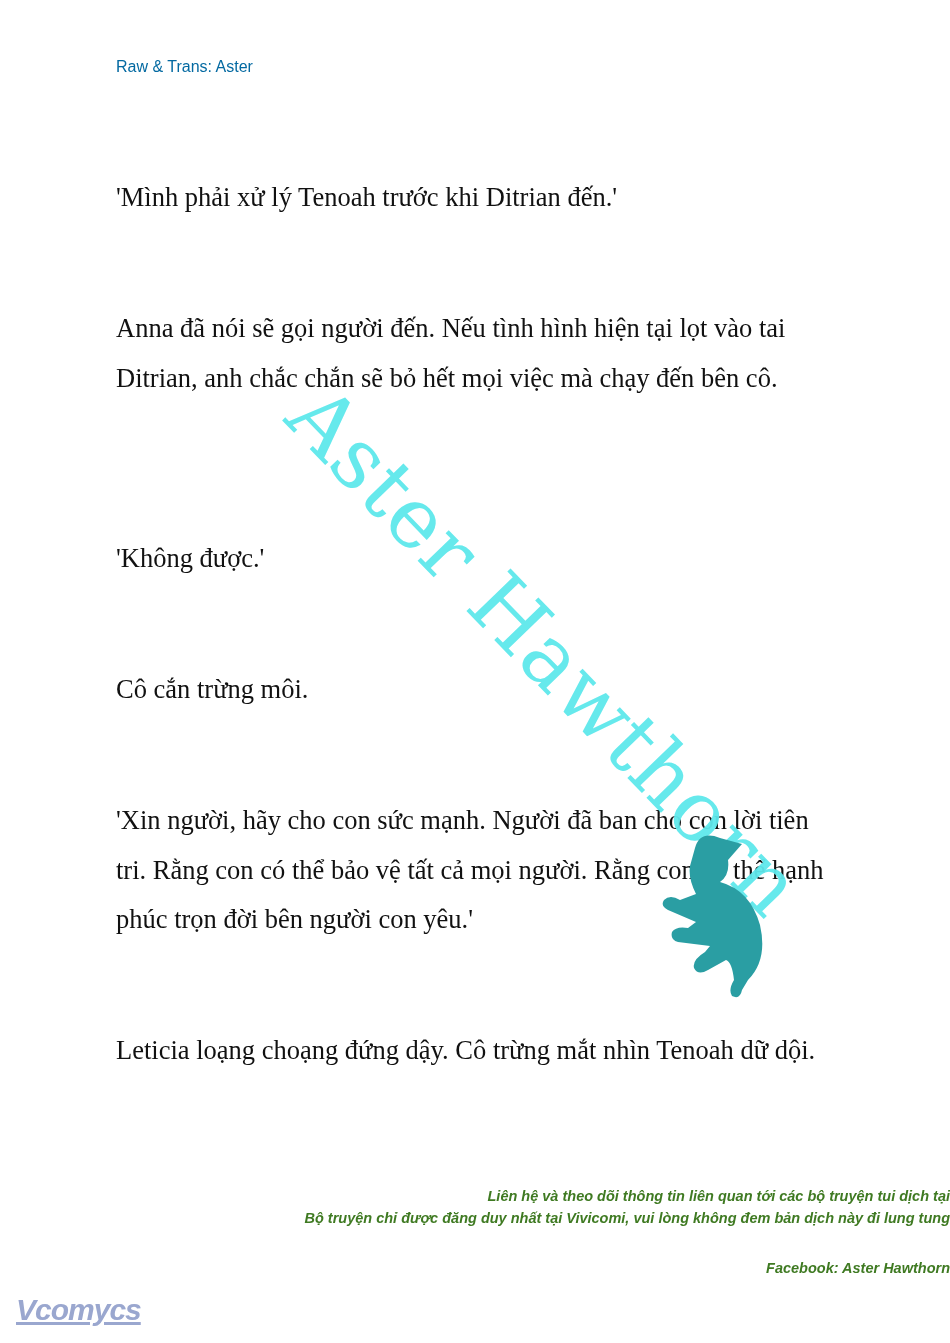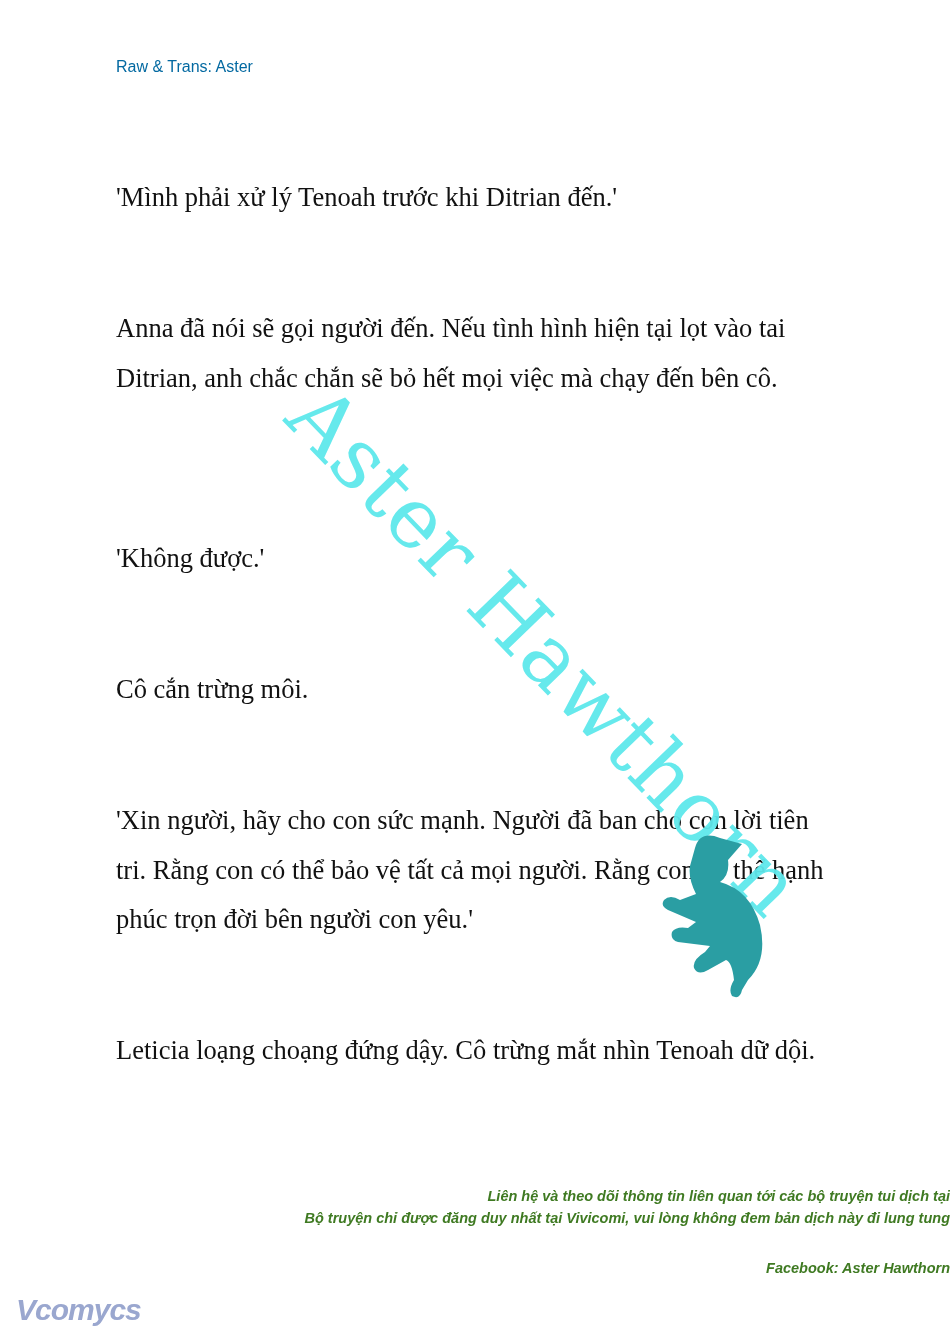"Vcomycs" .logo { text-decoration: none -> underline }
